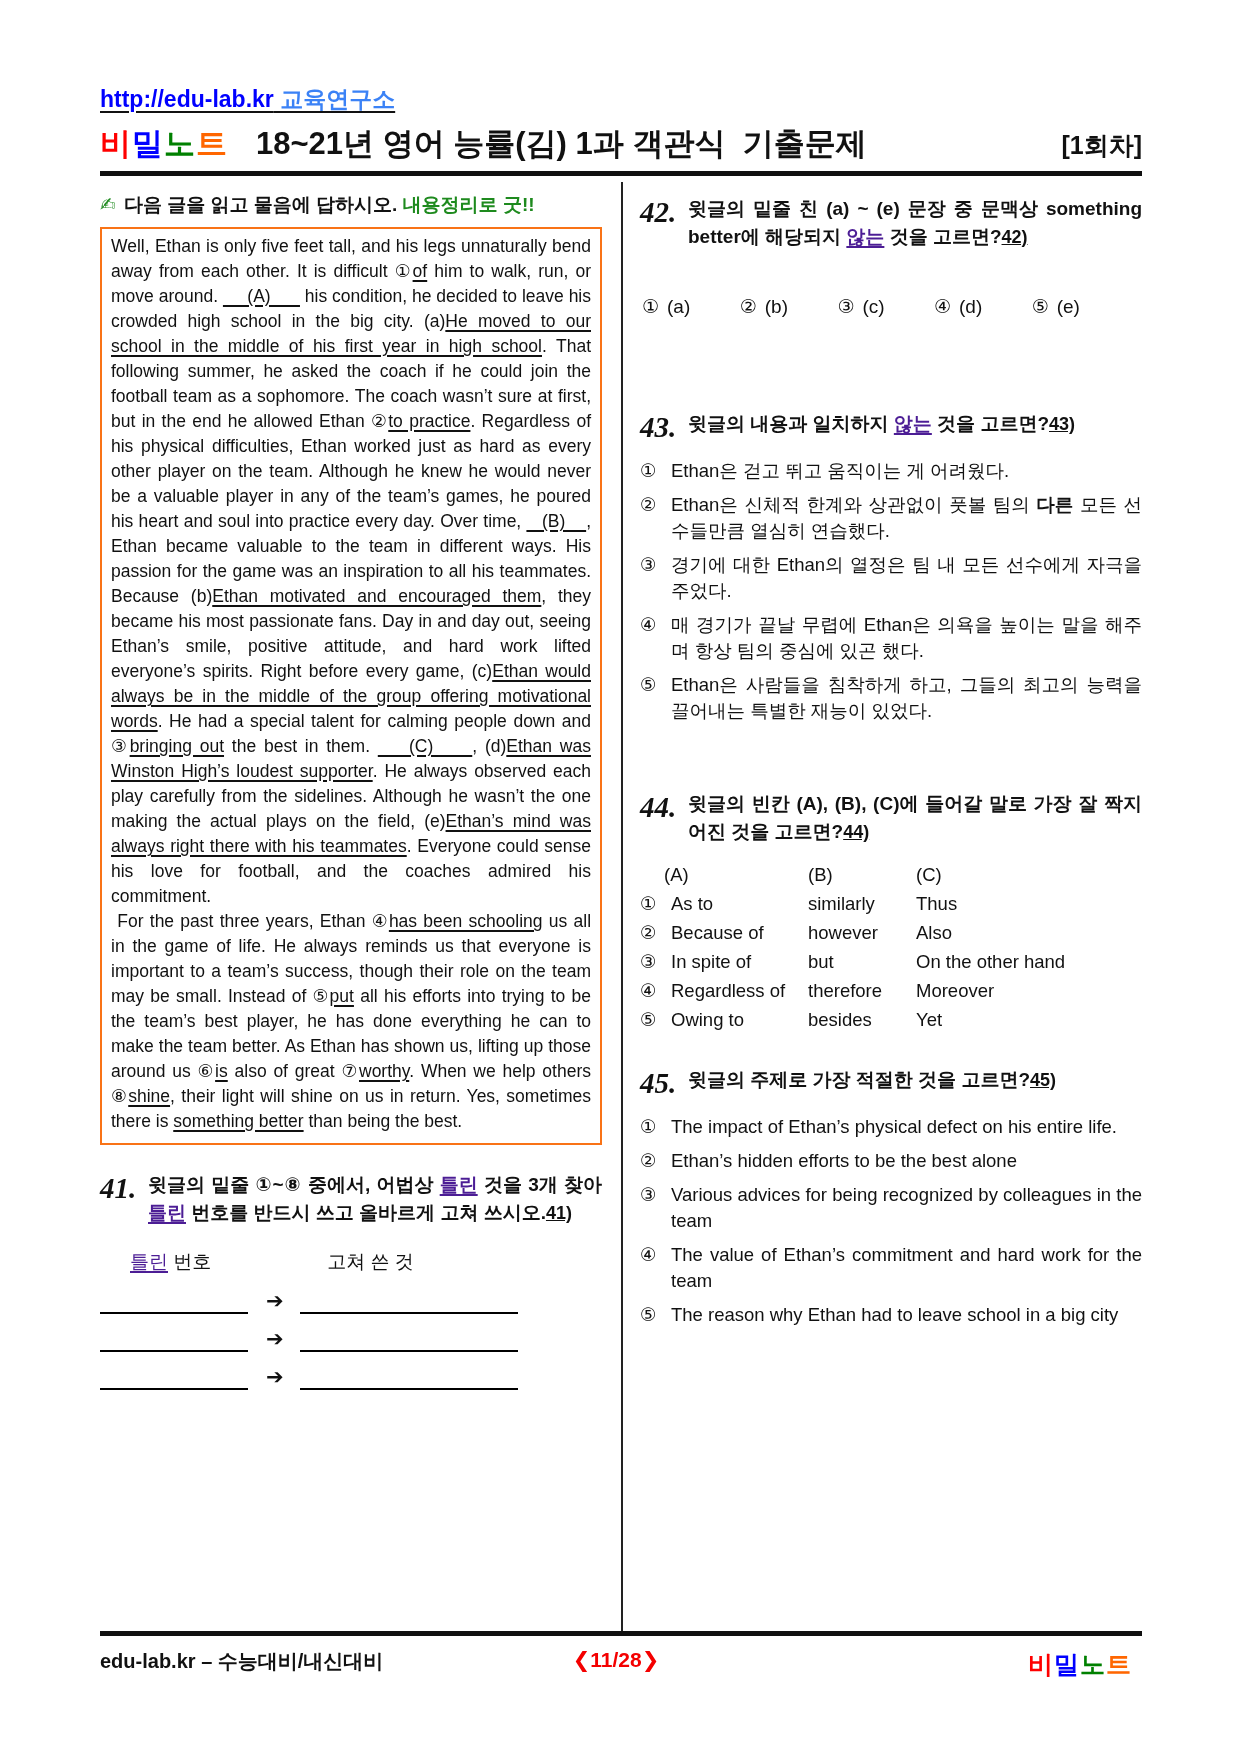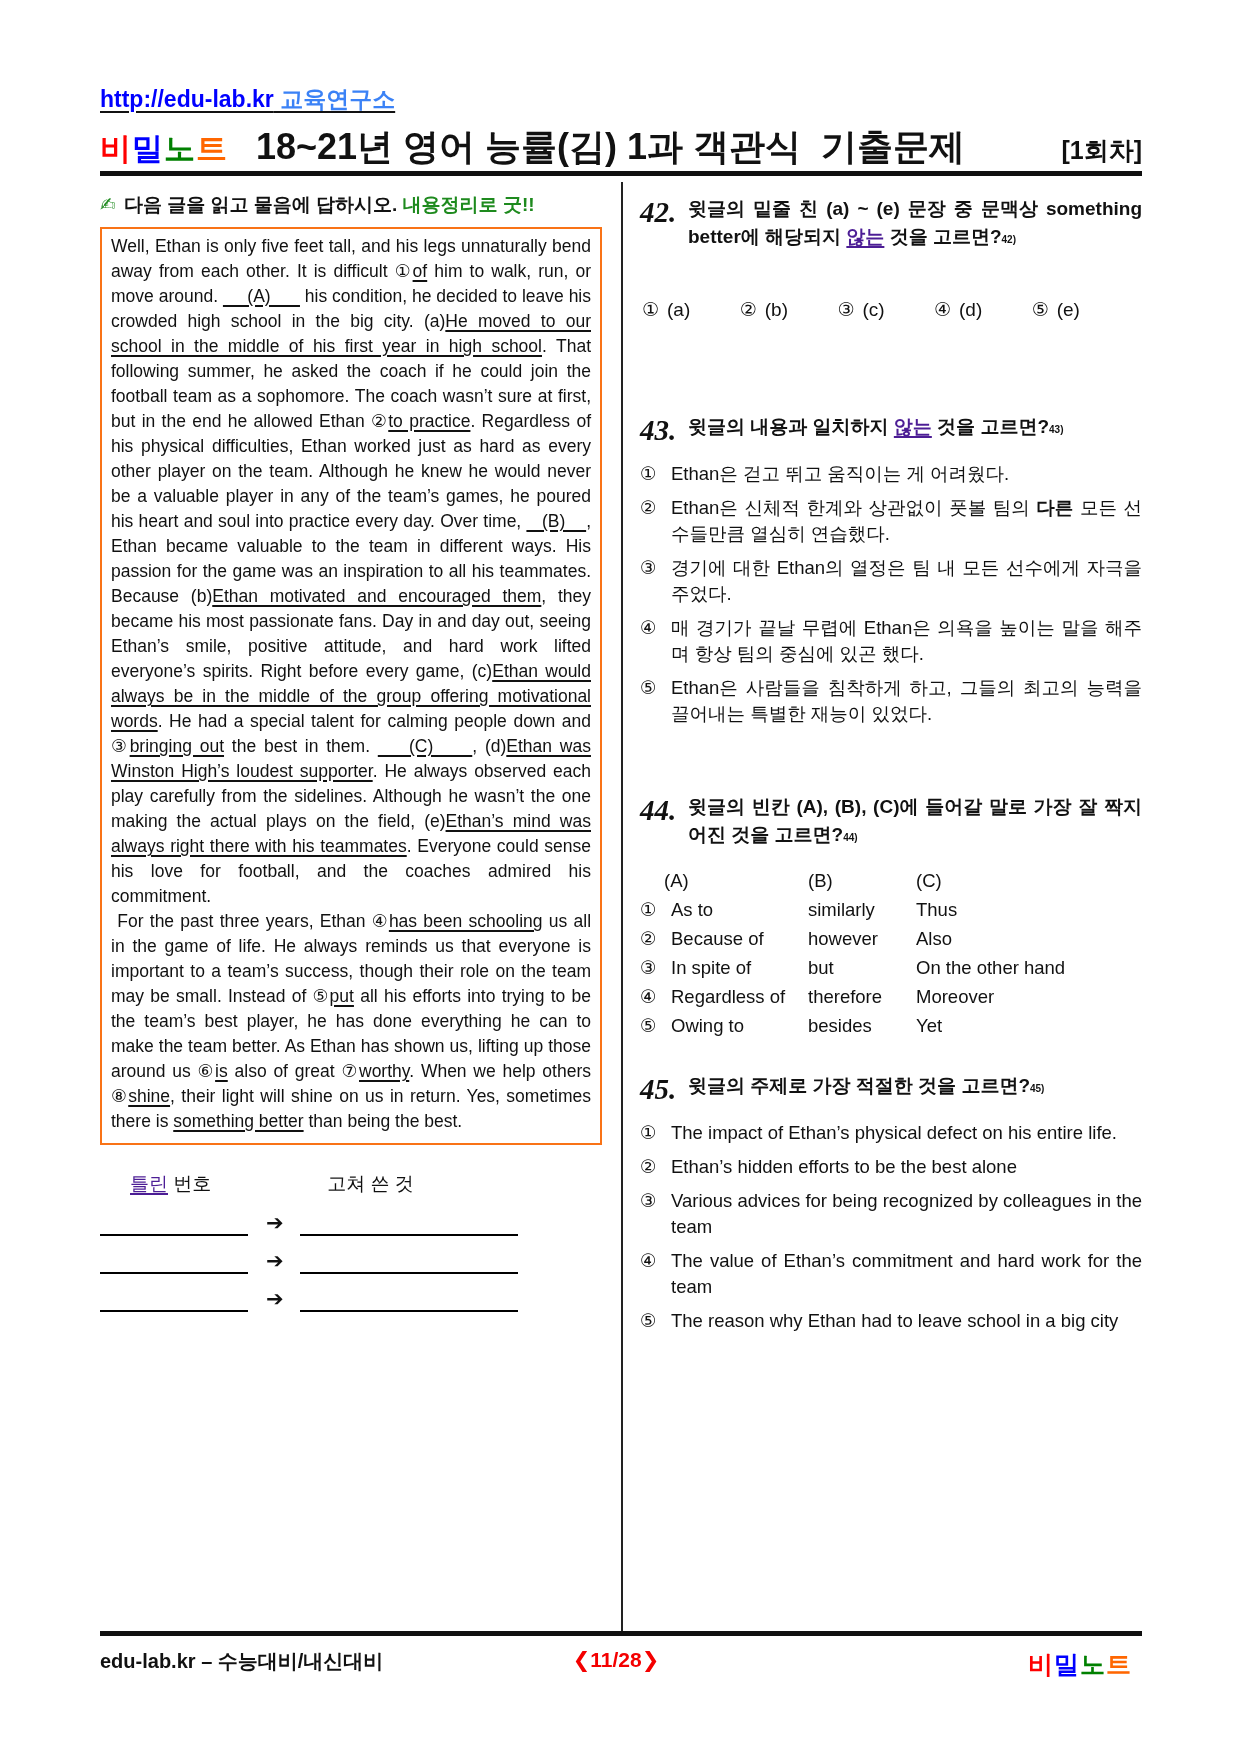"18~21년 영어 능률(김) 1과 객관식" .doc-title { font-size: 36px -> 31px }
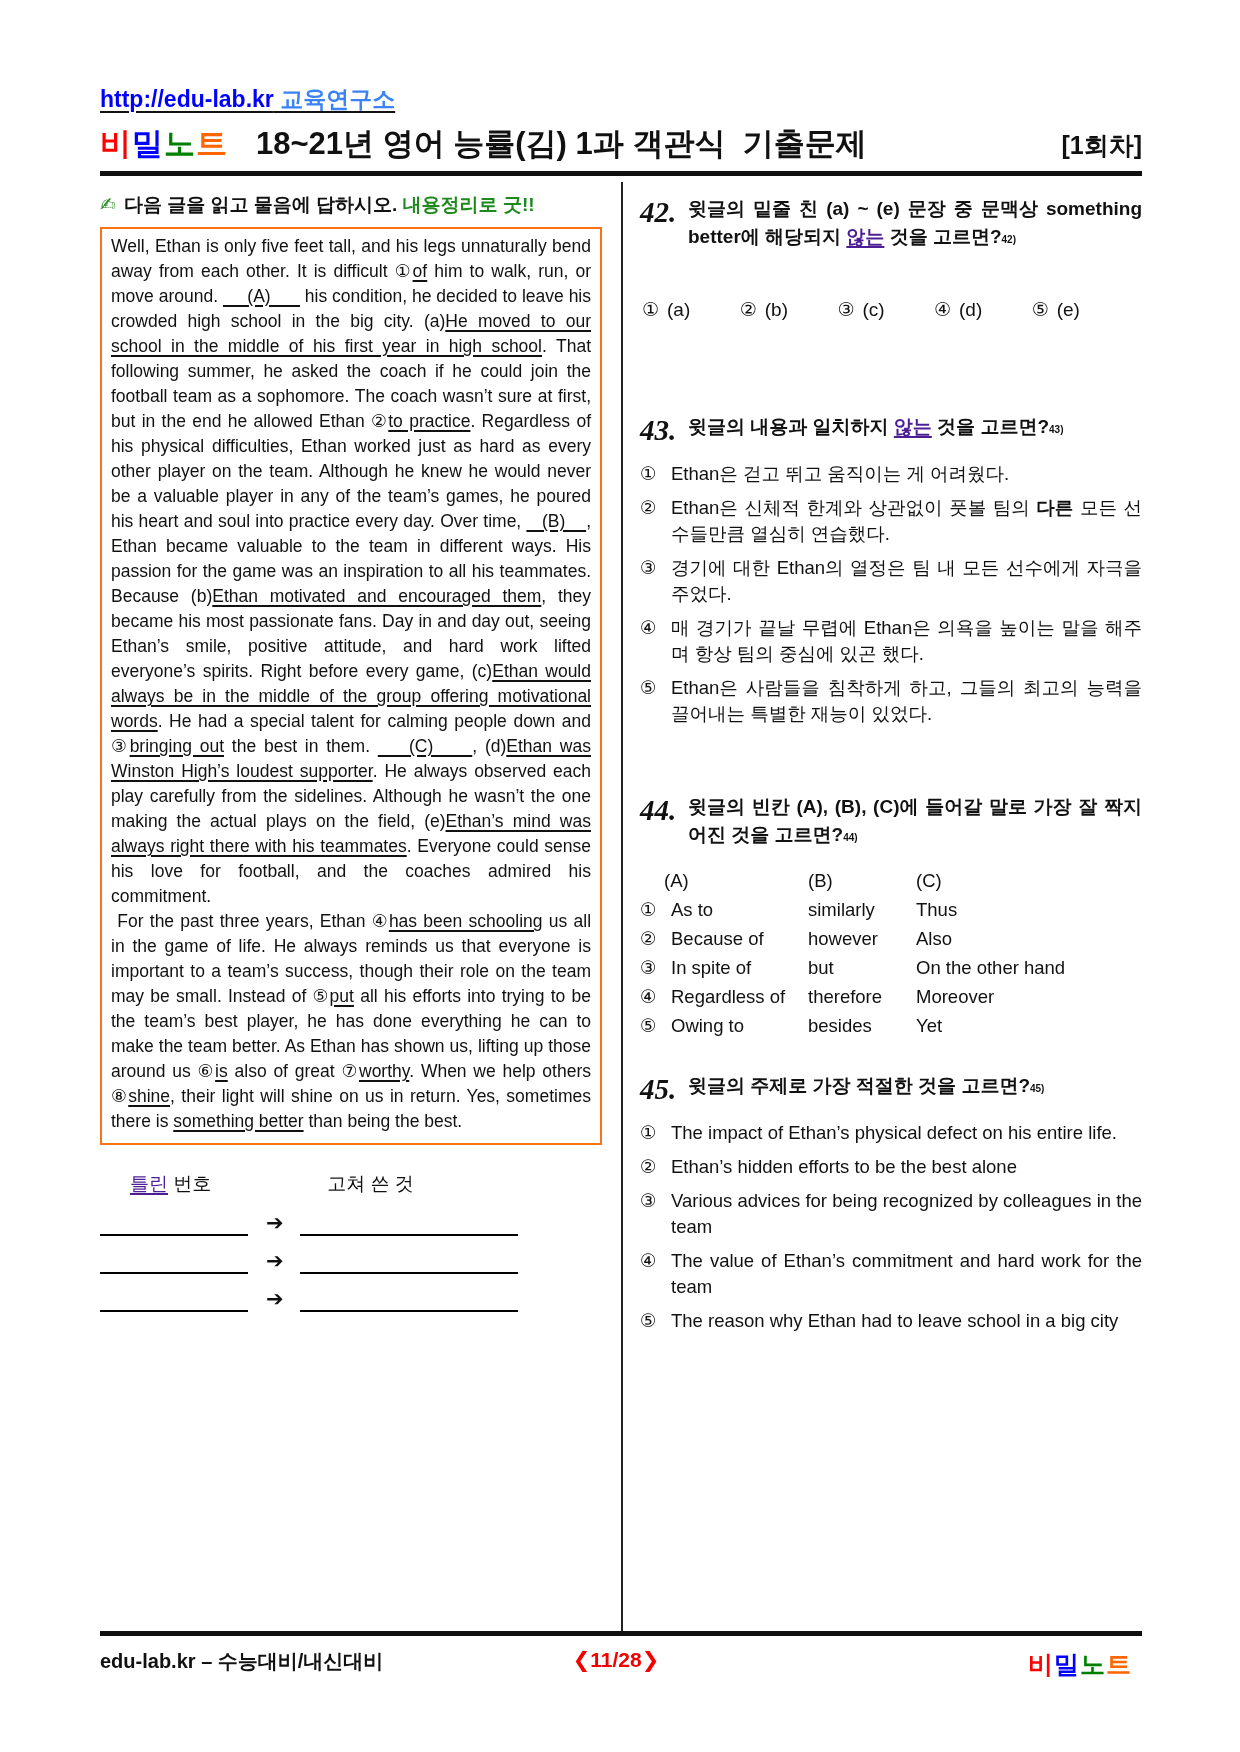"42)" .s-sup { font-size: 10px -> 18px; text-decoration: none -> underline }
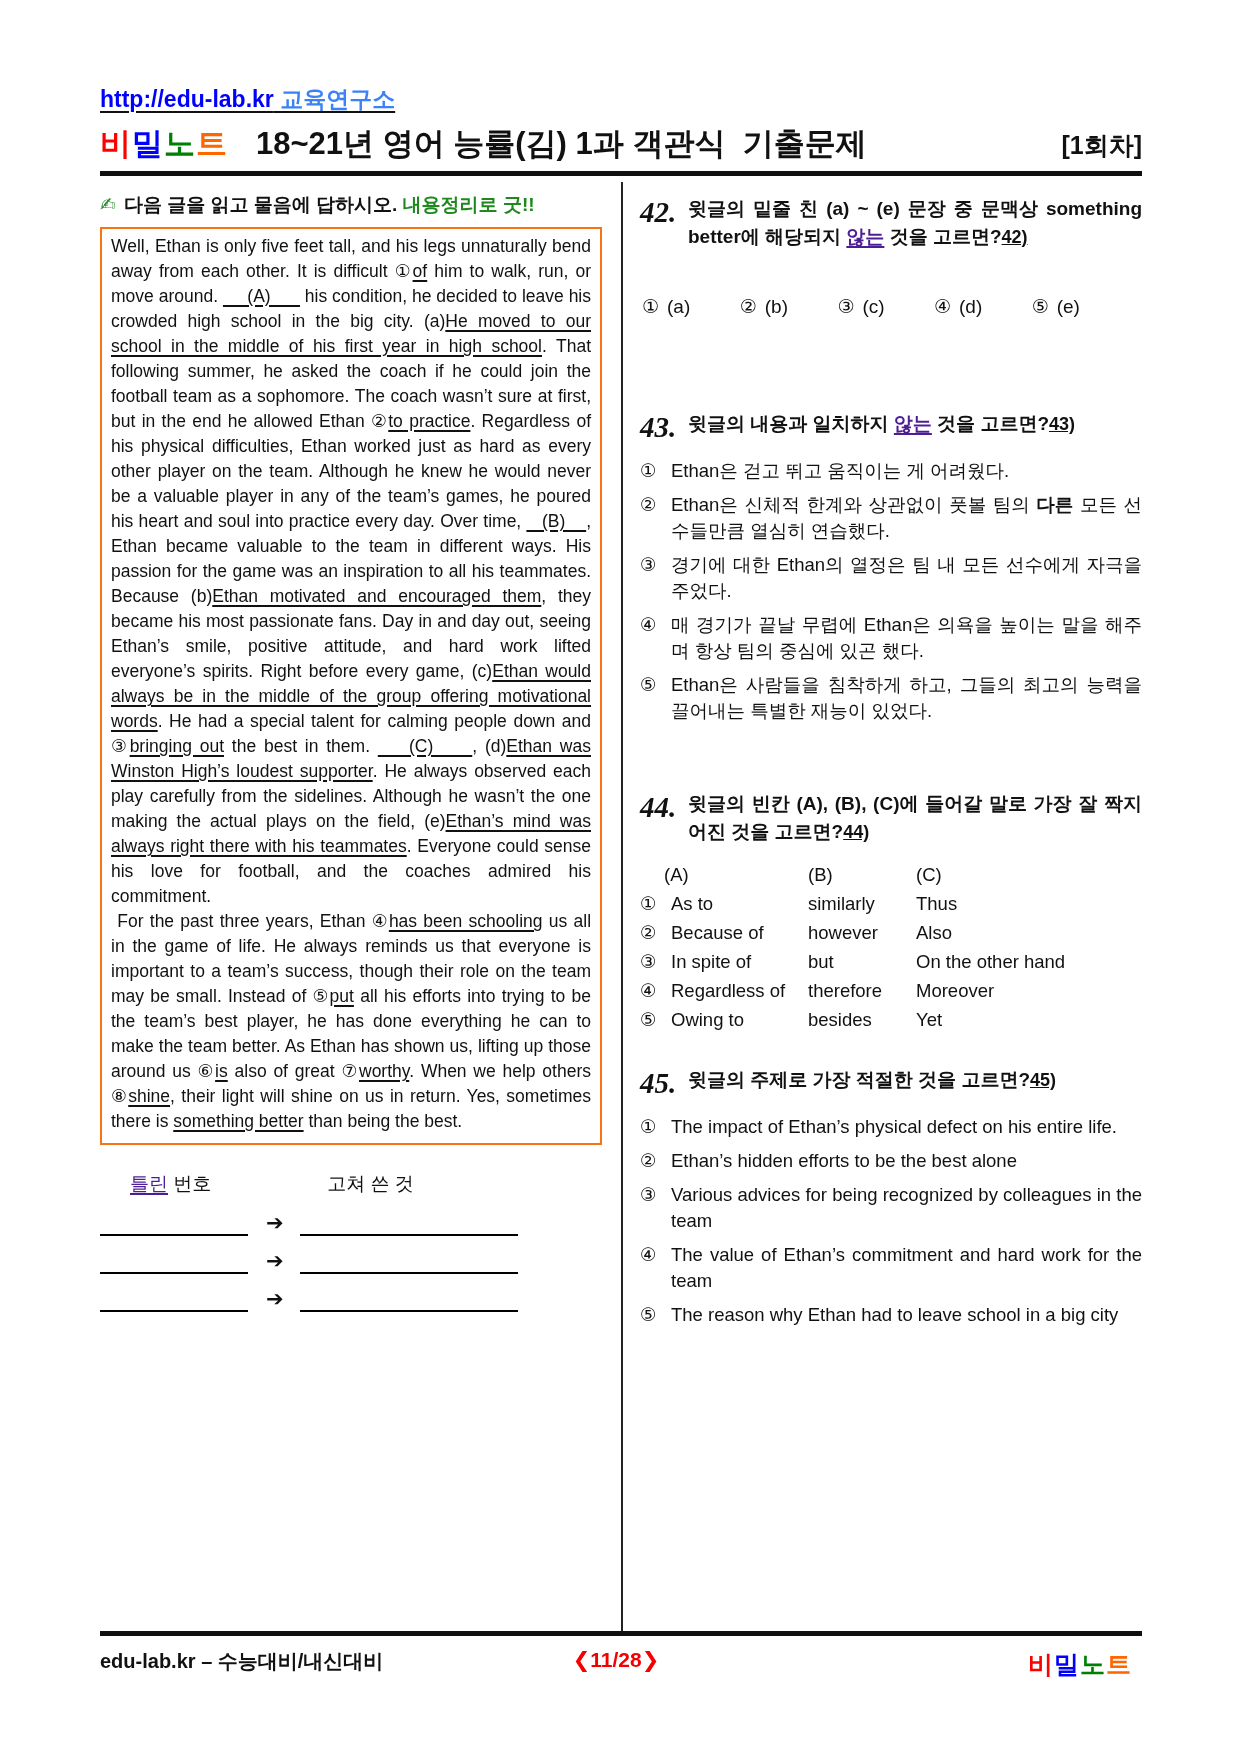"41." div.q-head { html: none -> <div> <span>41.</span> <span><span>윗글의 밑줄 ①~⑧ 중에서, 어법상 </span><span>틀린</span><span> 것을 3개 찾아 </span><span>틀린</span><span> 번호를 반드시 쓰고 올바르게 고쳐 쓰시오.</span><span>41)</span></span> </div> }
